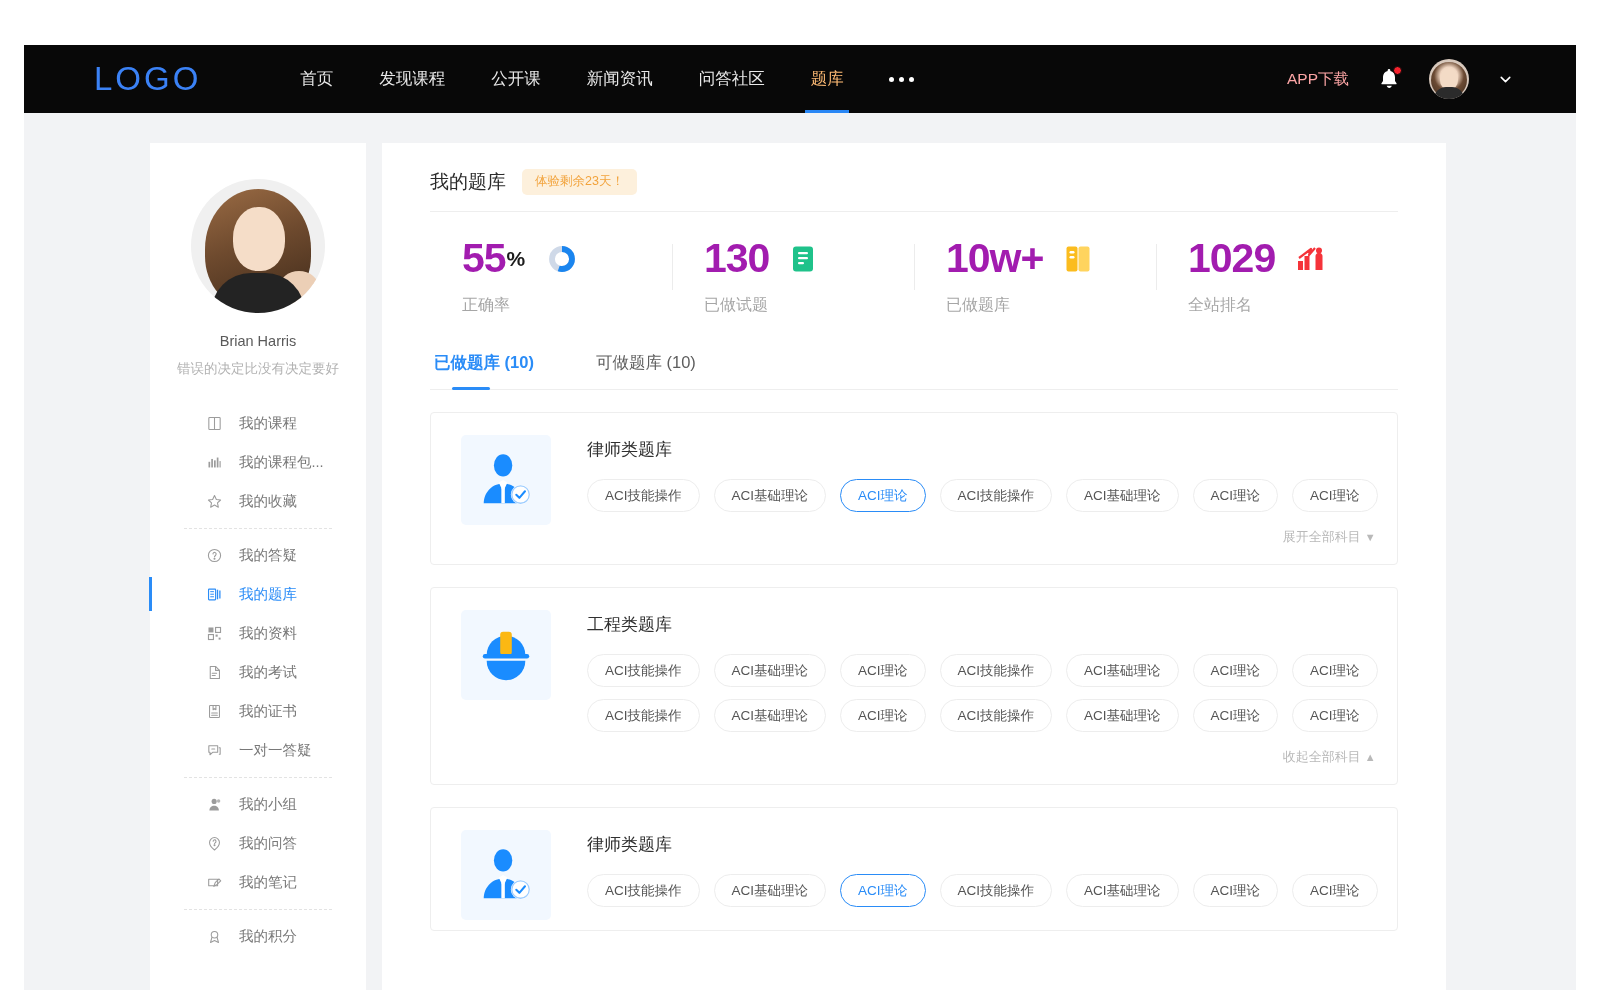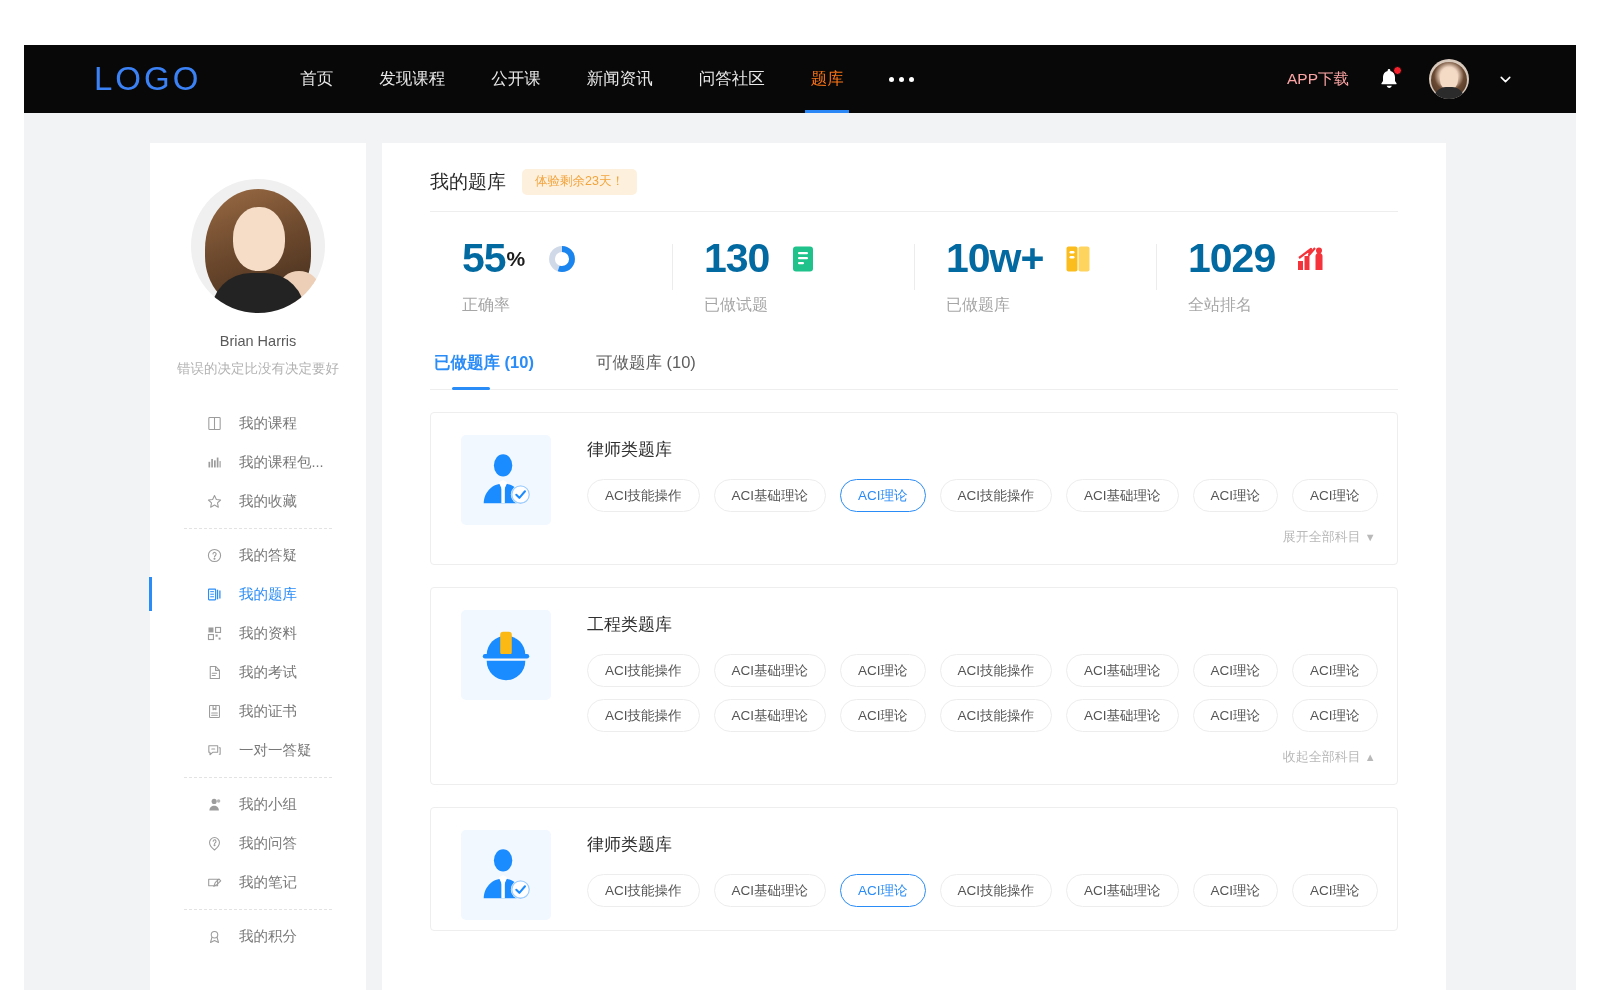"题库" .nav-link.active { color: #f97316 -> #fdba74 }
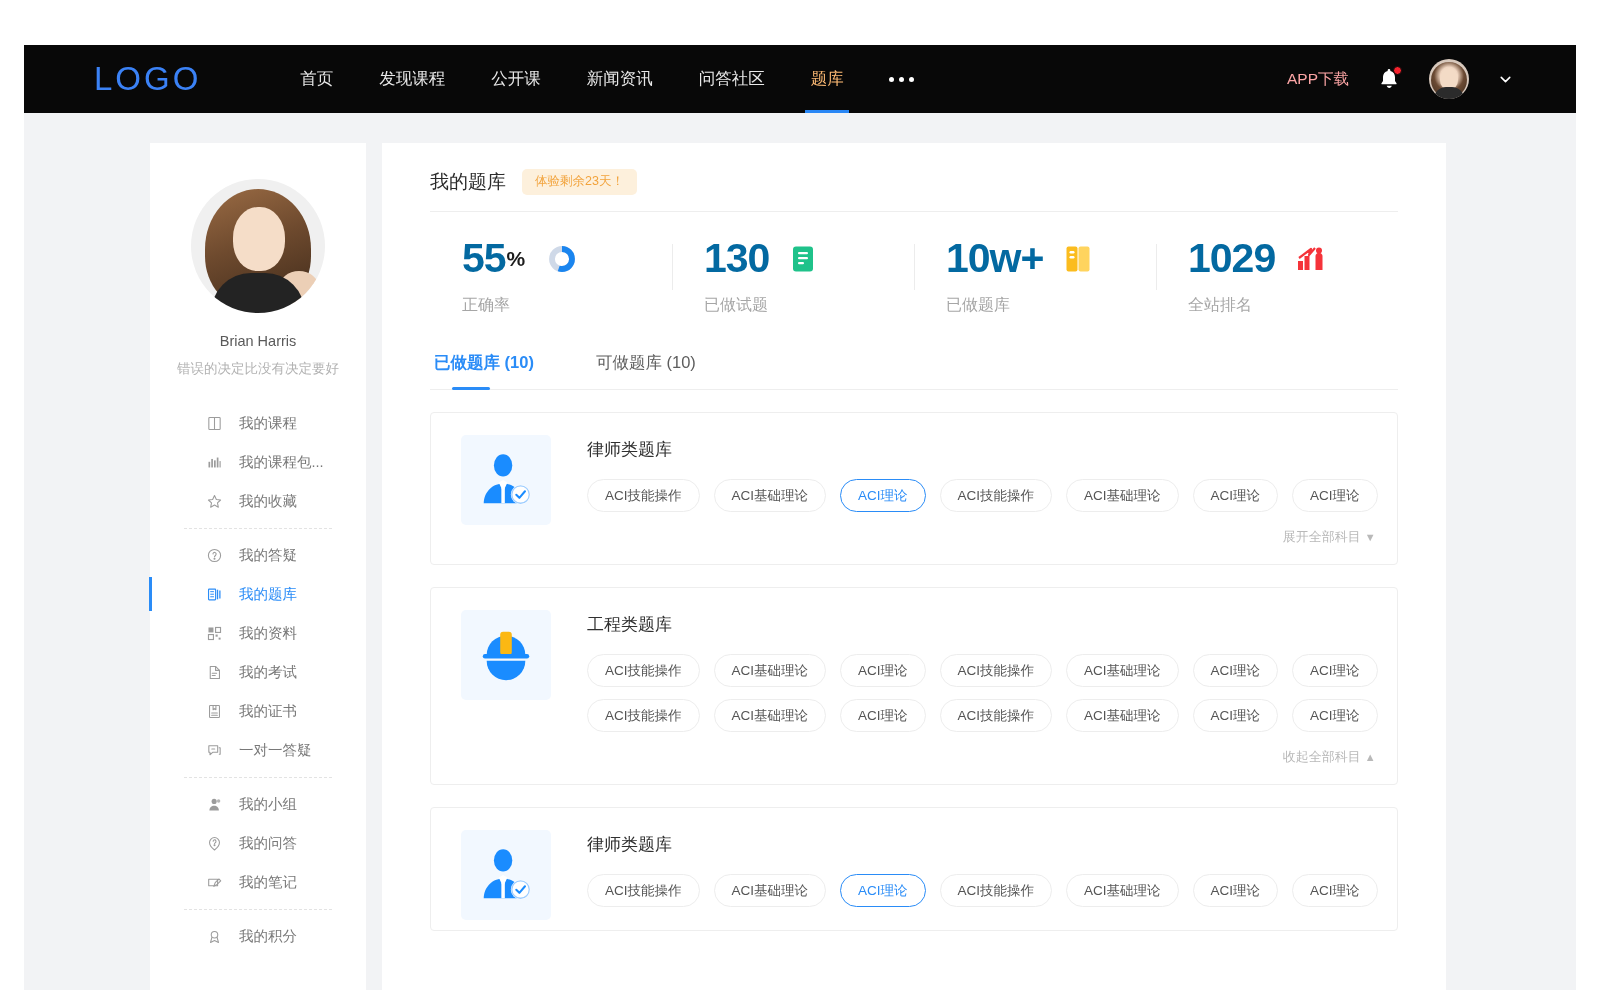"55" .stat-value { color: #0369a1 -> #a21caf }
